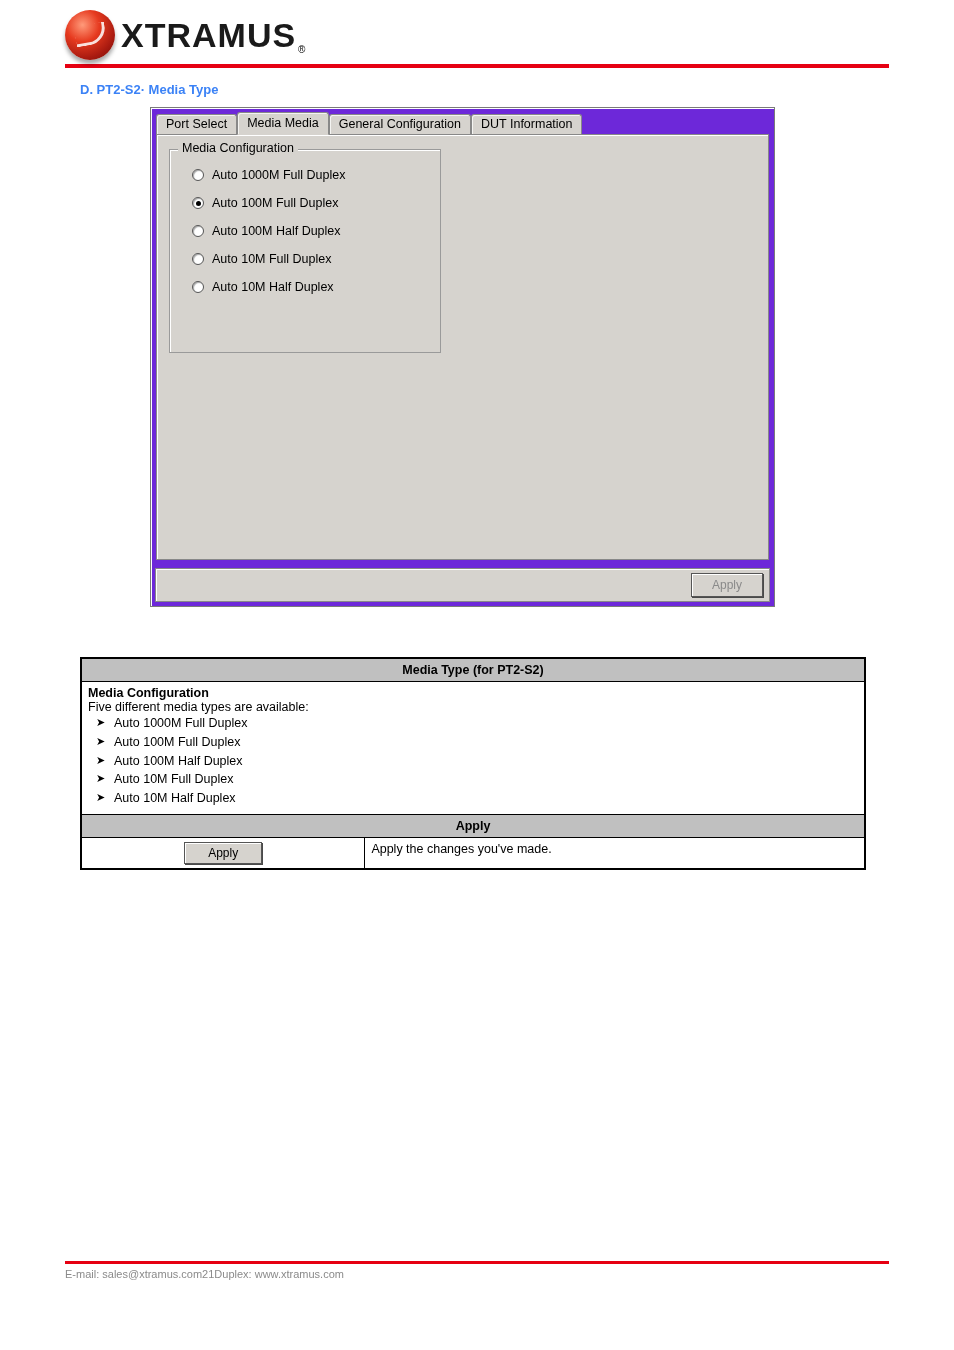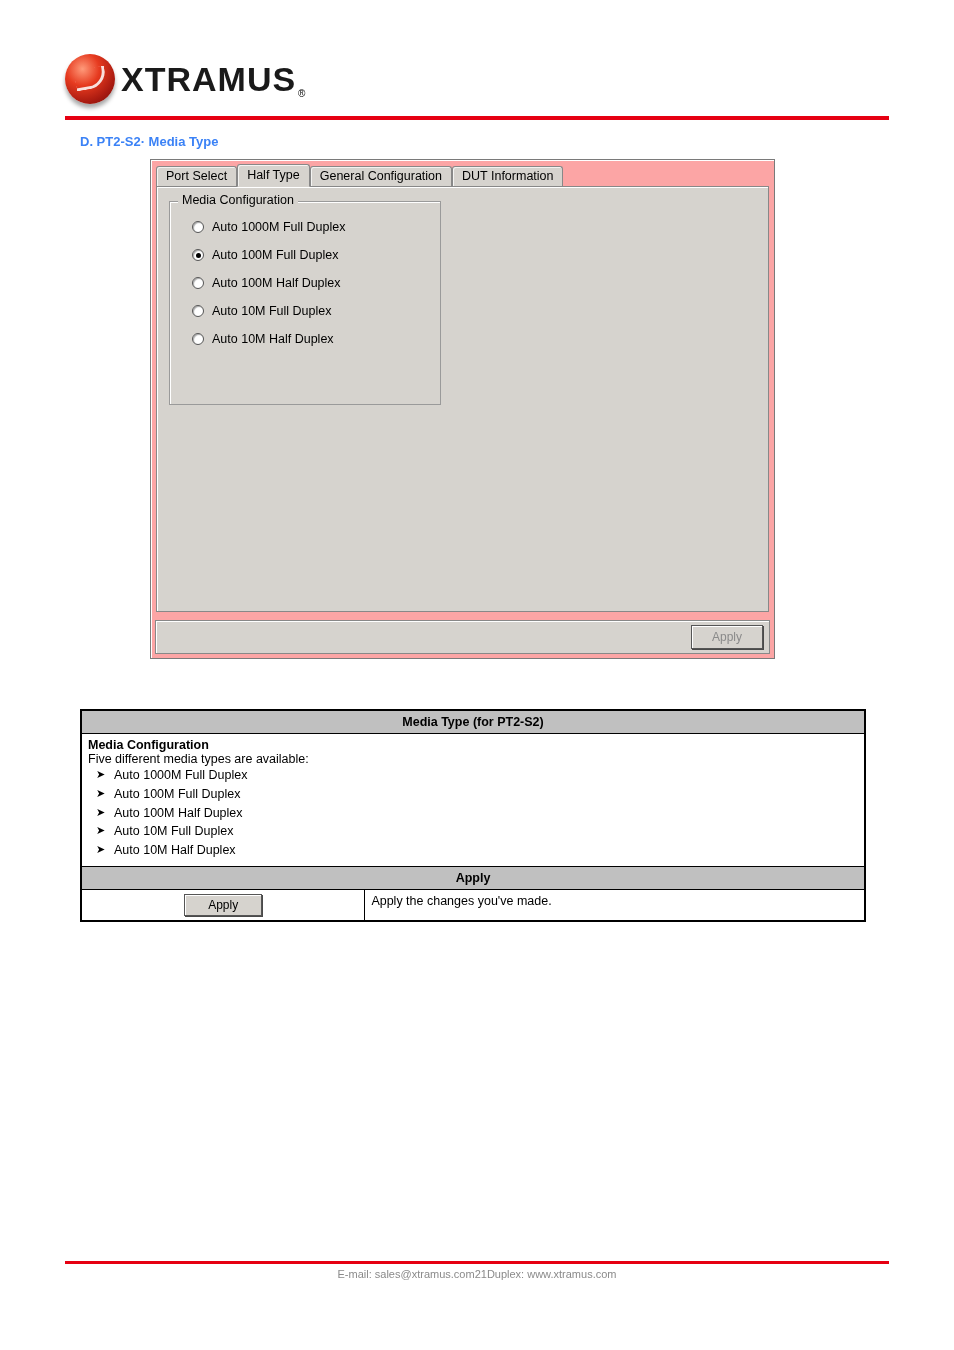"XTRAMUS ®" .logo-wrap { margin-top: 44px -> none; padding-bottom: 12px -> 4px }
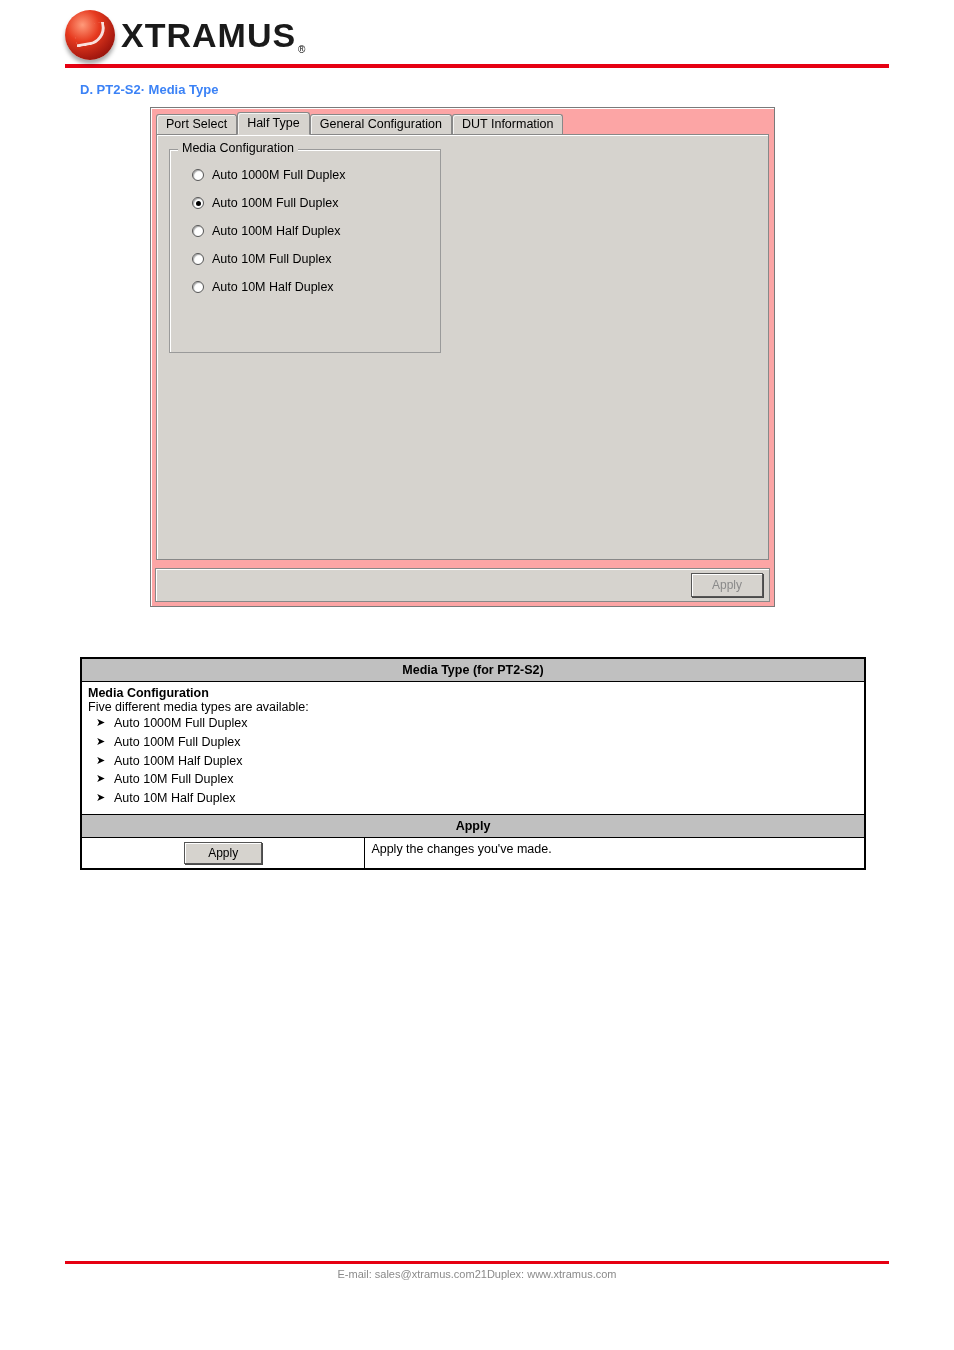"Port Select" .app-frame { background: #fca5a5 -> #6d28d9 }
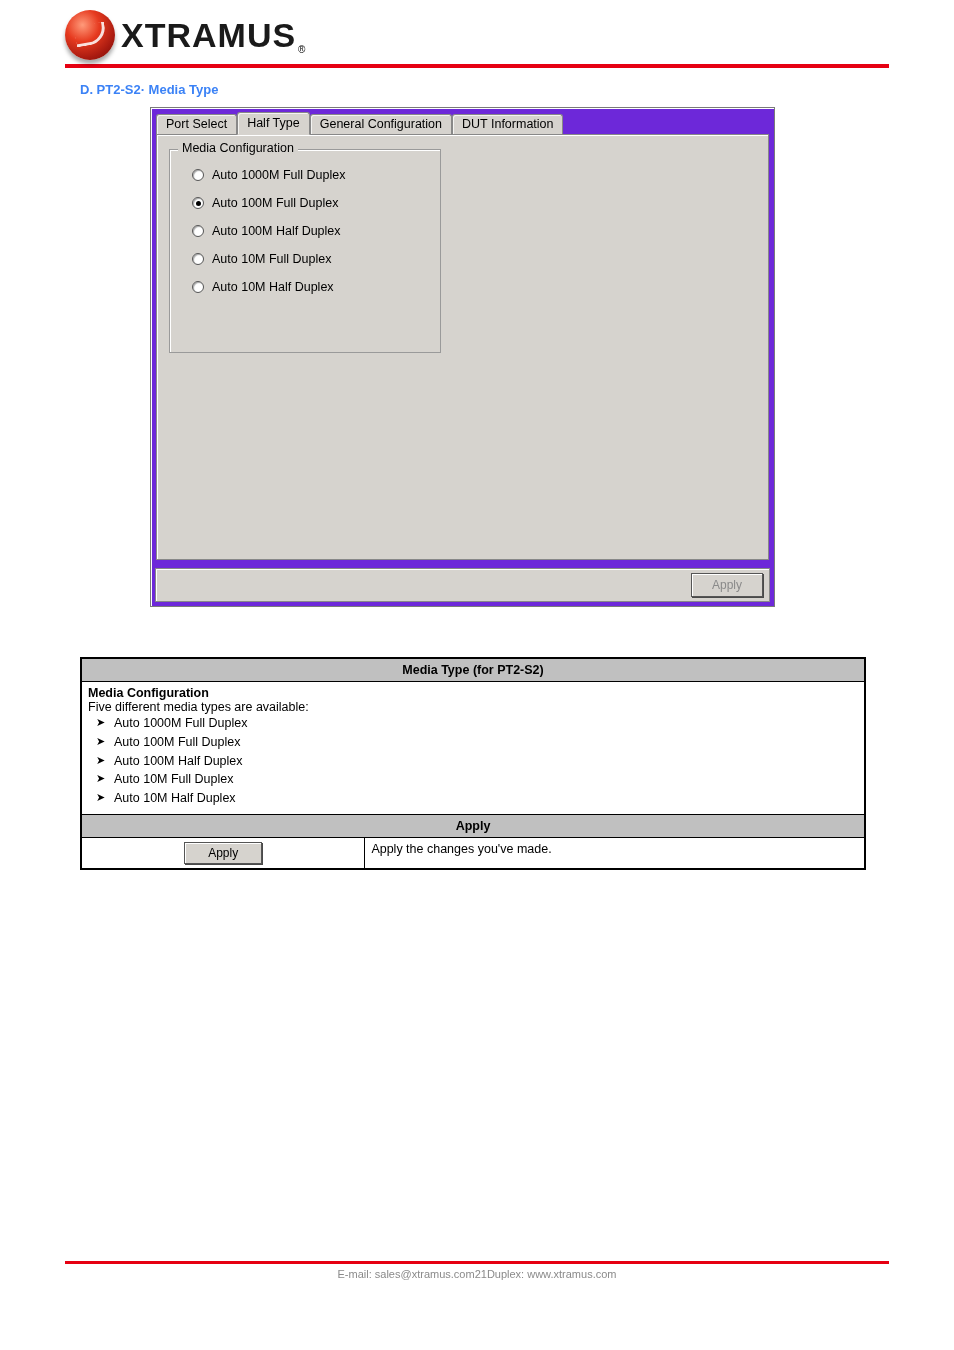"Half Type" span { text: Half Type -> Media Media }
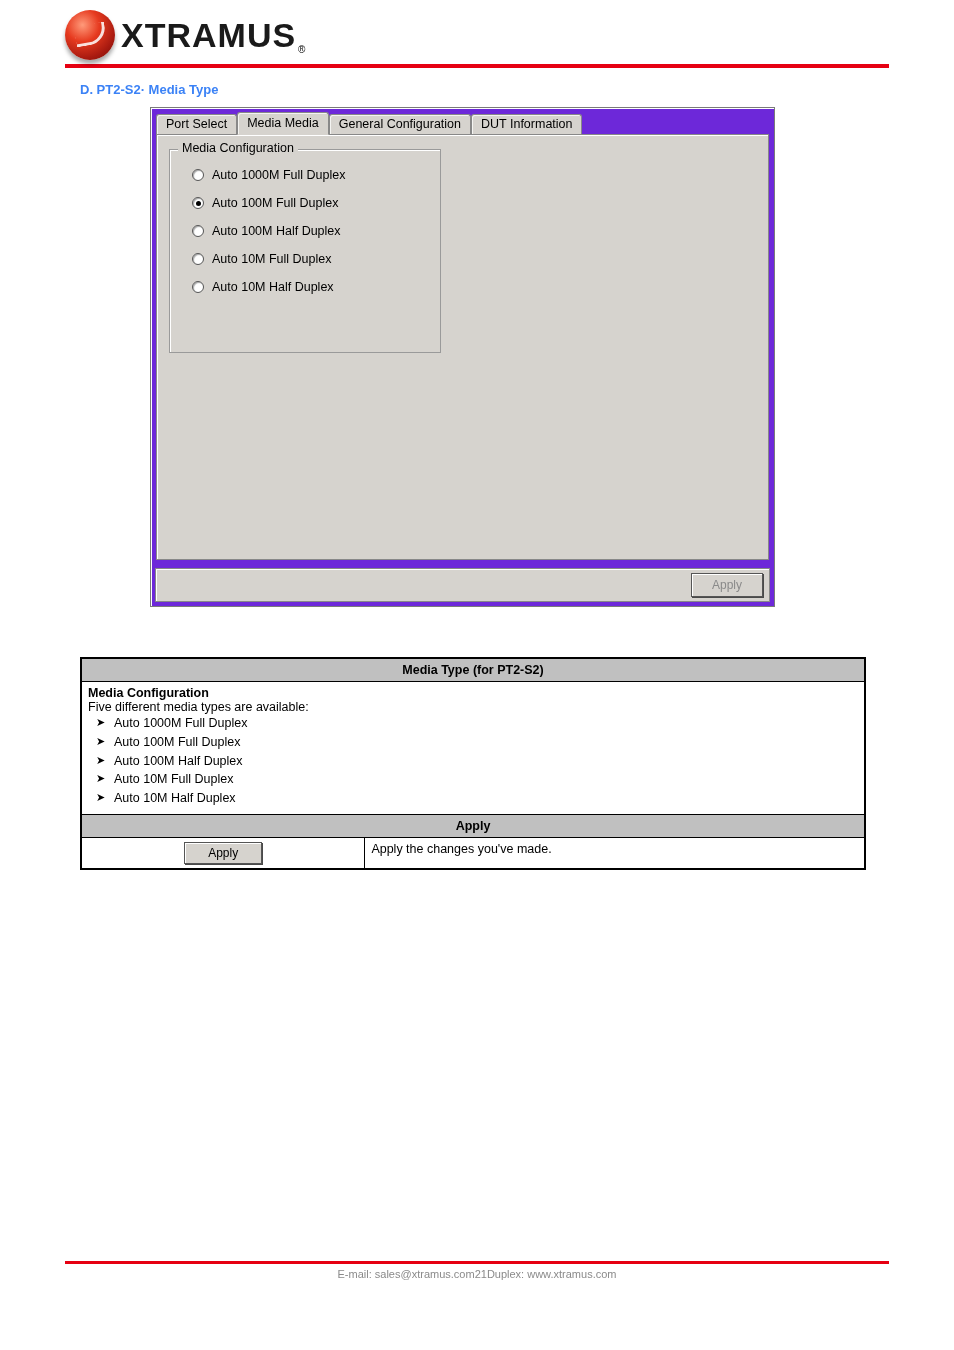"E-mail: sales@xtramus.com" .footer { justify-content: center -> flex-start }
